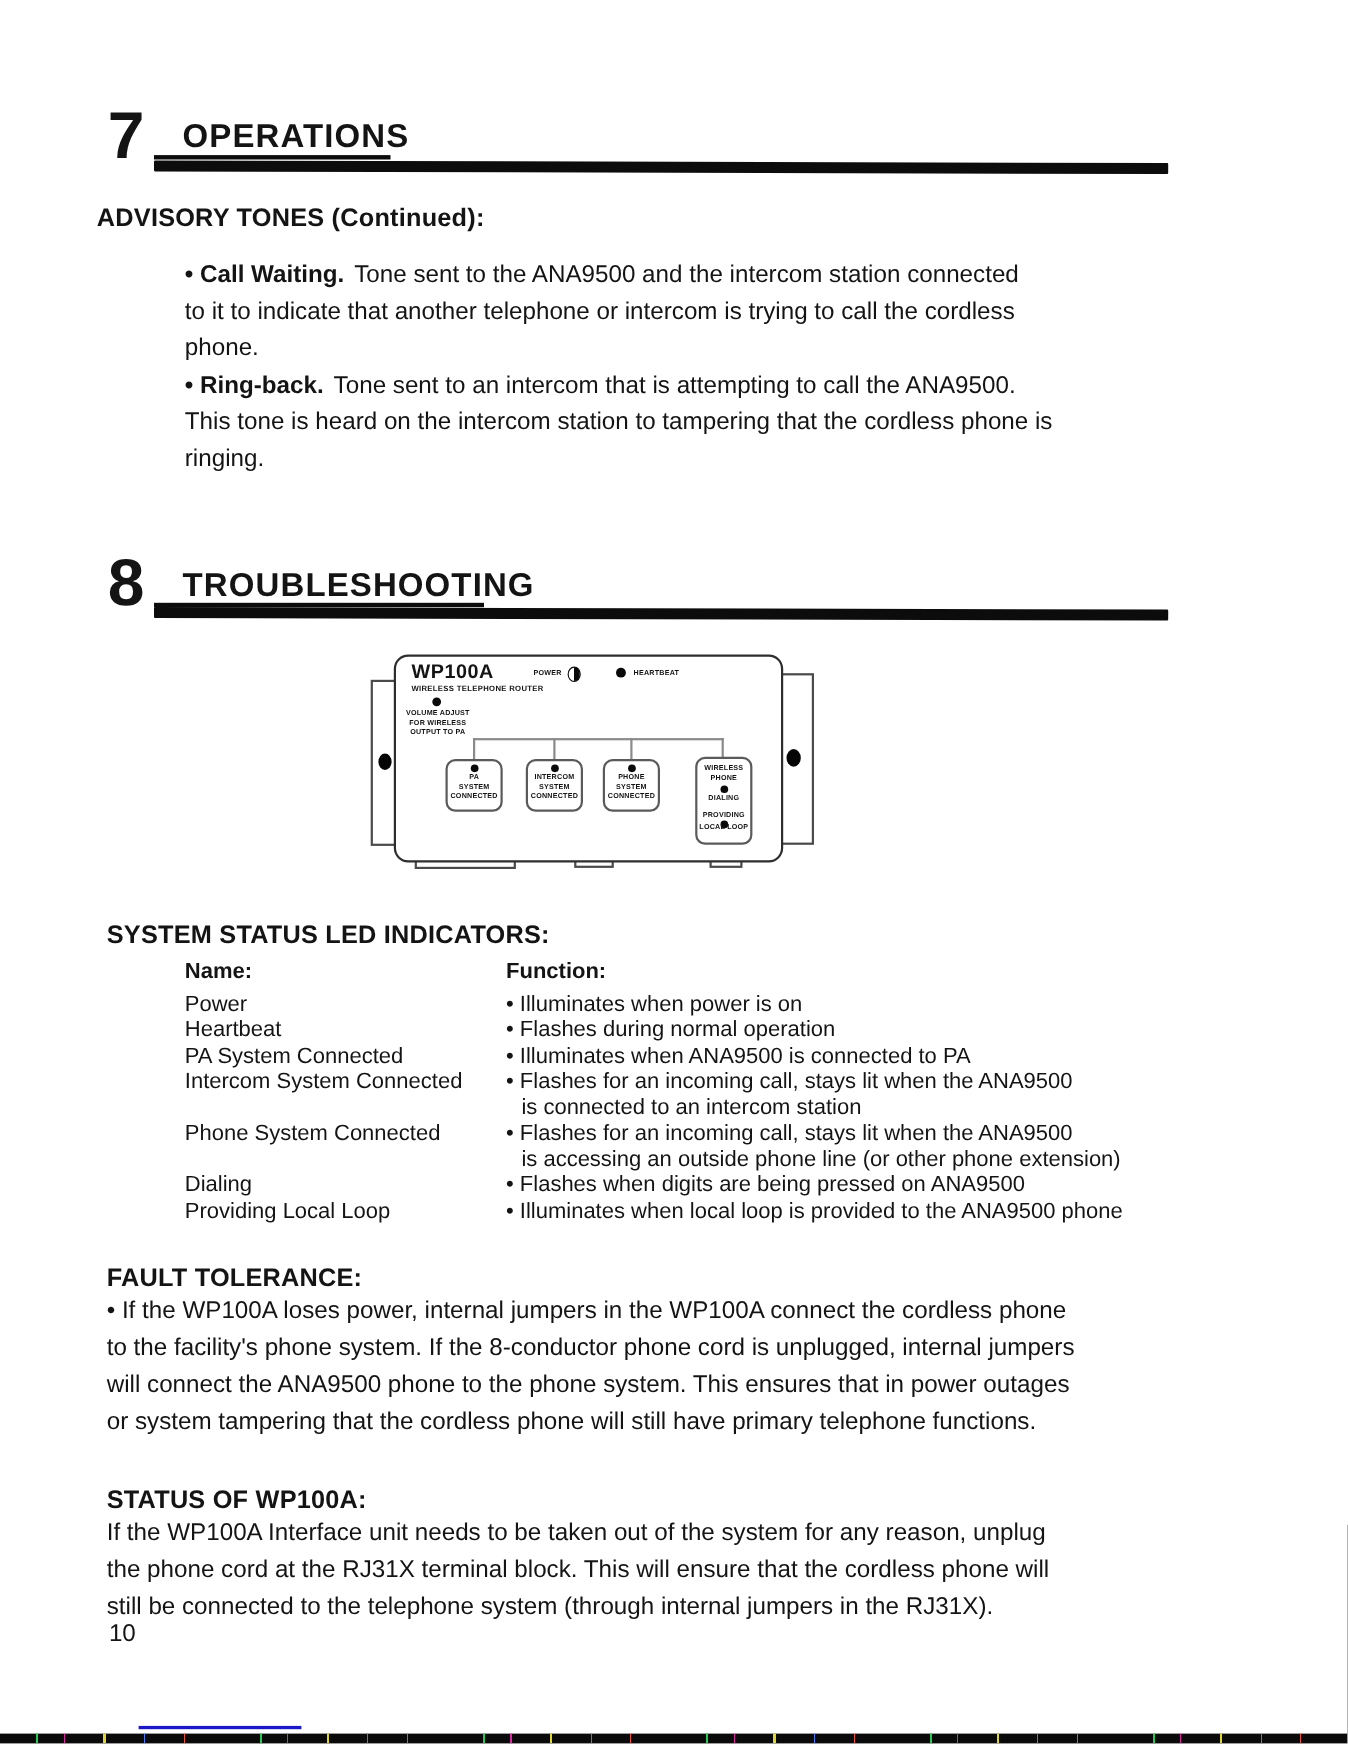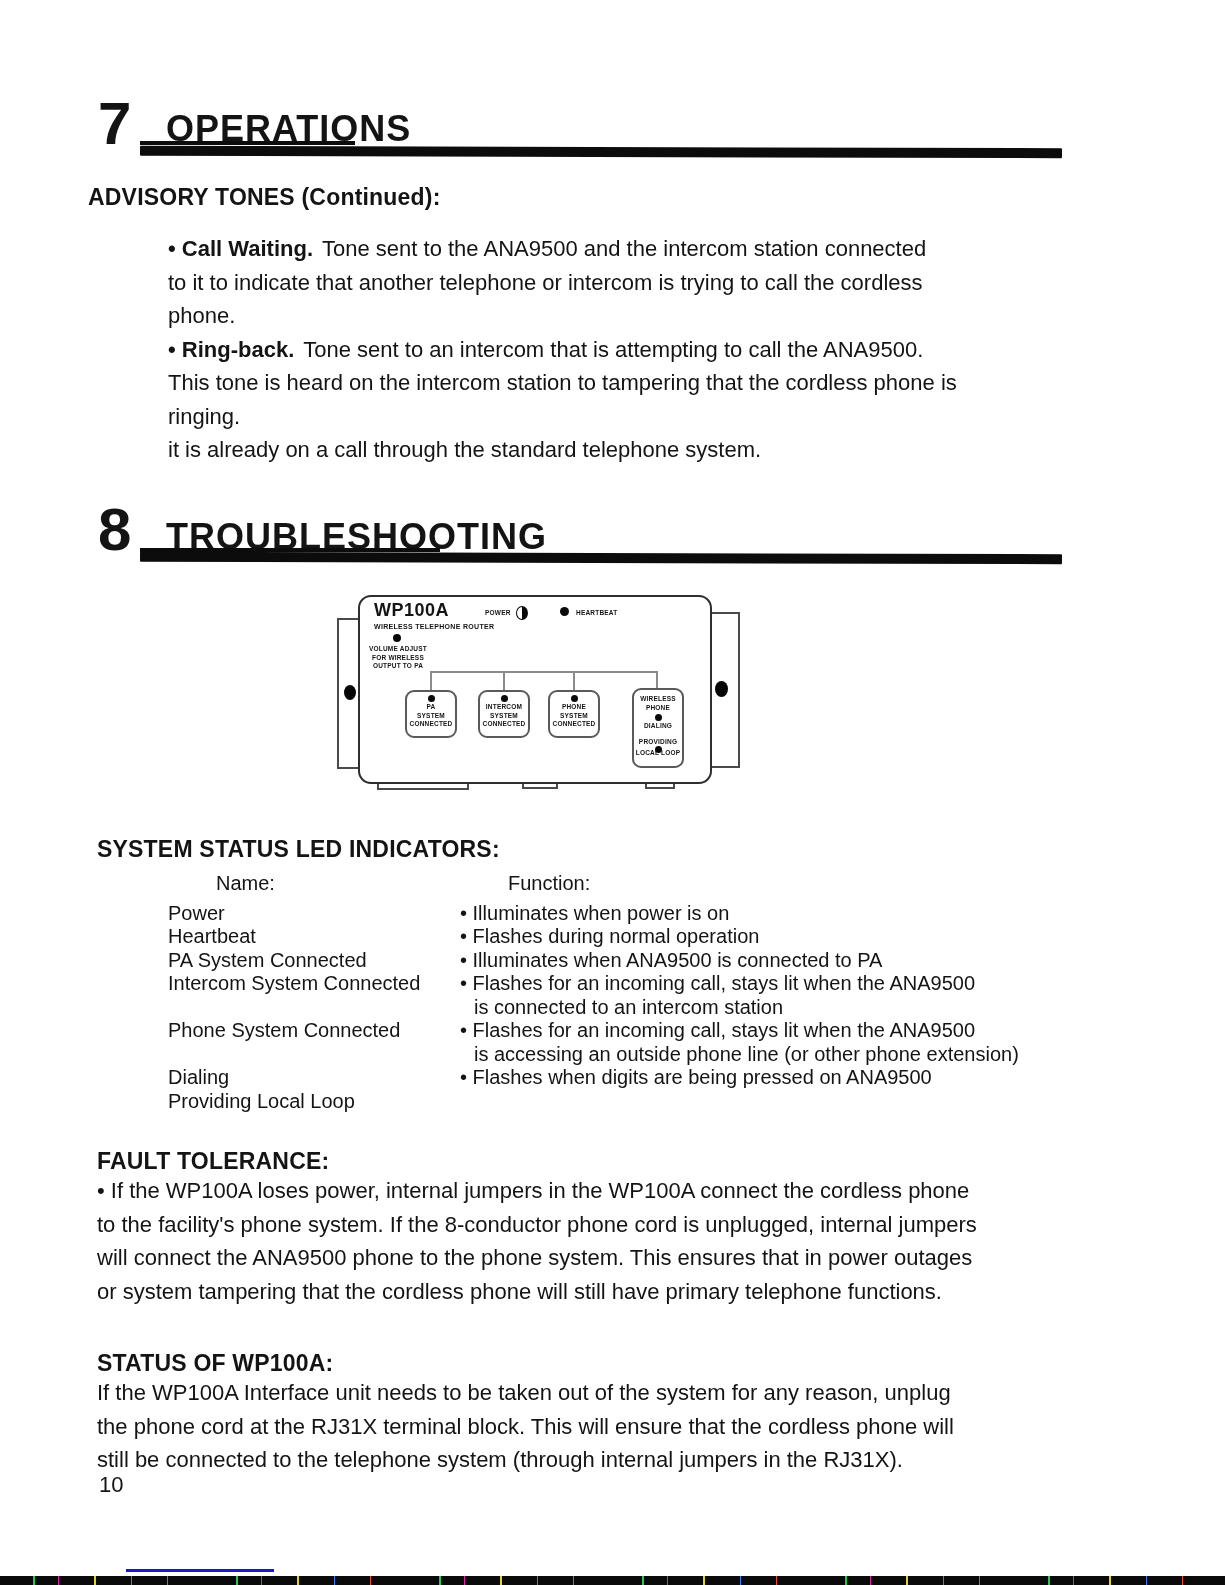"OPERATIONS" .sec-title { font-size: 36px -> 30px }
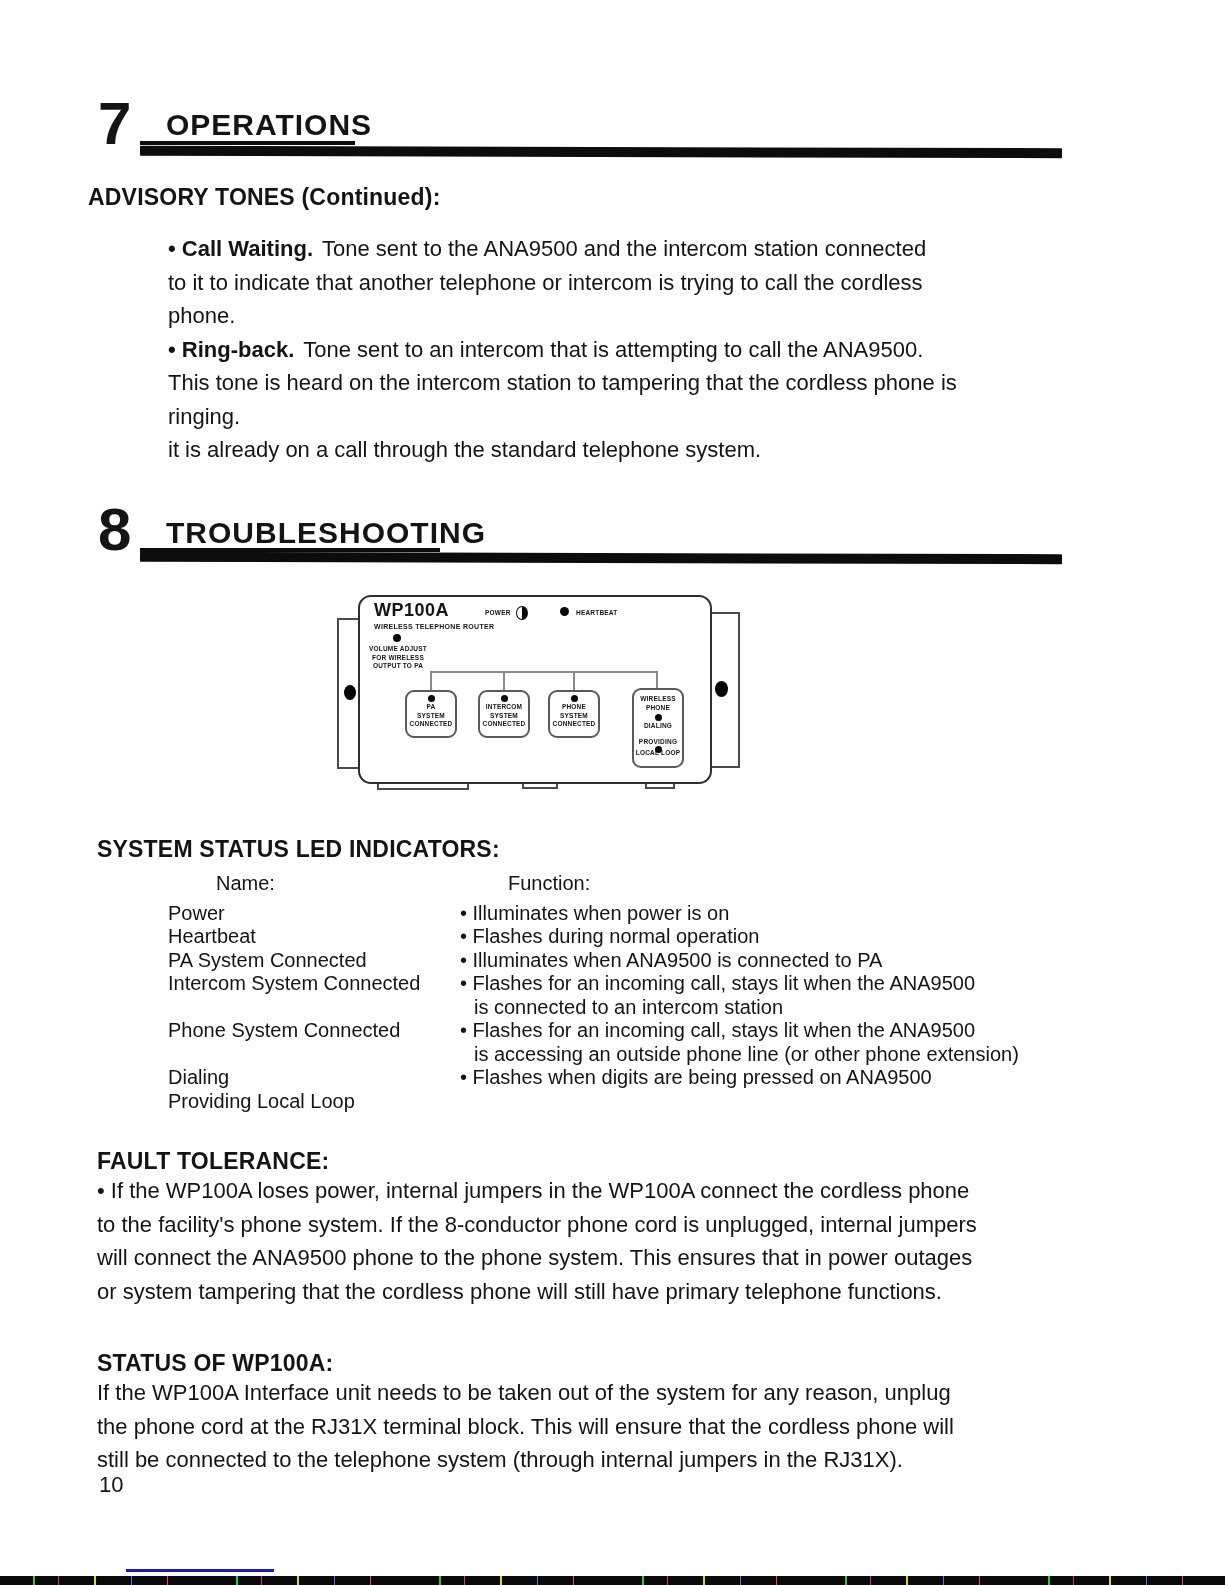"it is already on a" div { html: <div>it is already on a call through the standard telephone system.</div> -> none }
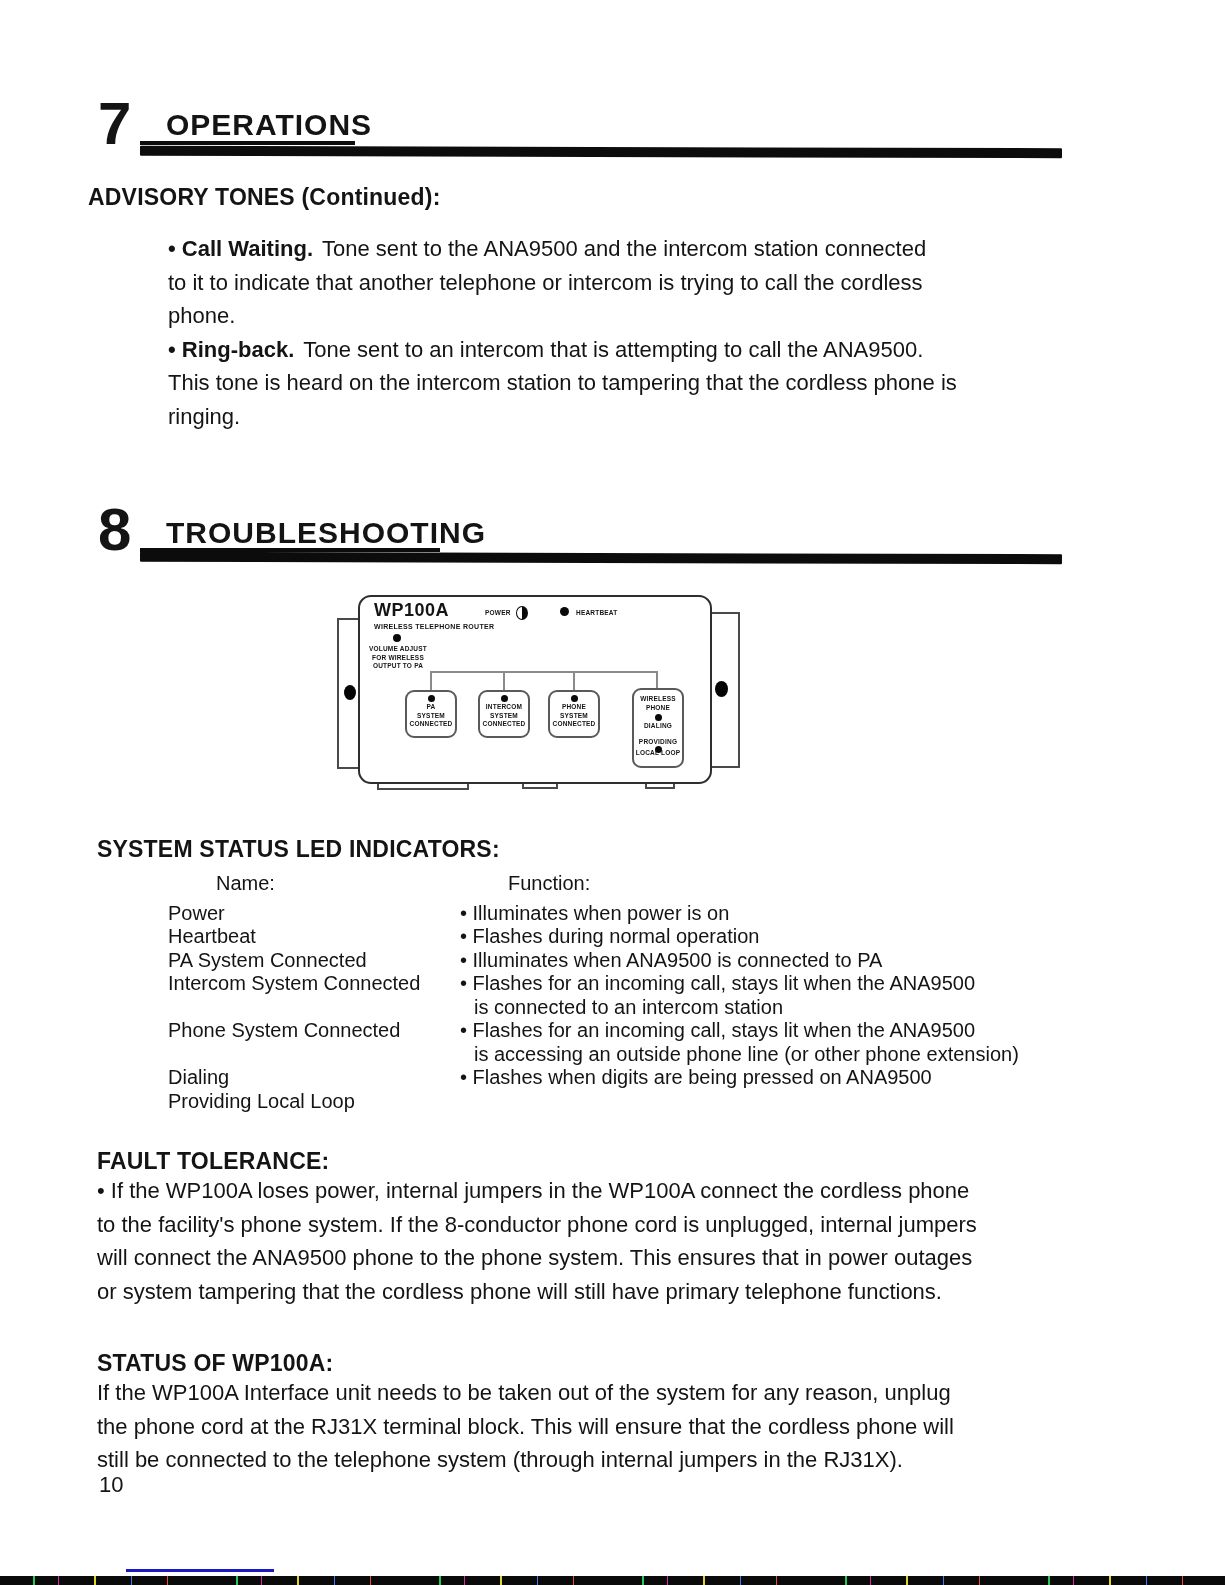"Name:" .lrow.headrow { font-weight: normal -> bold; margin-left: 48px -> none }
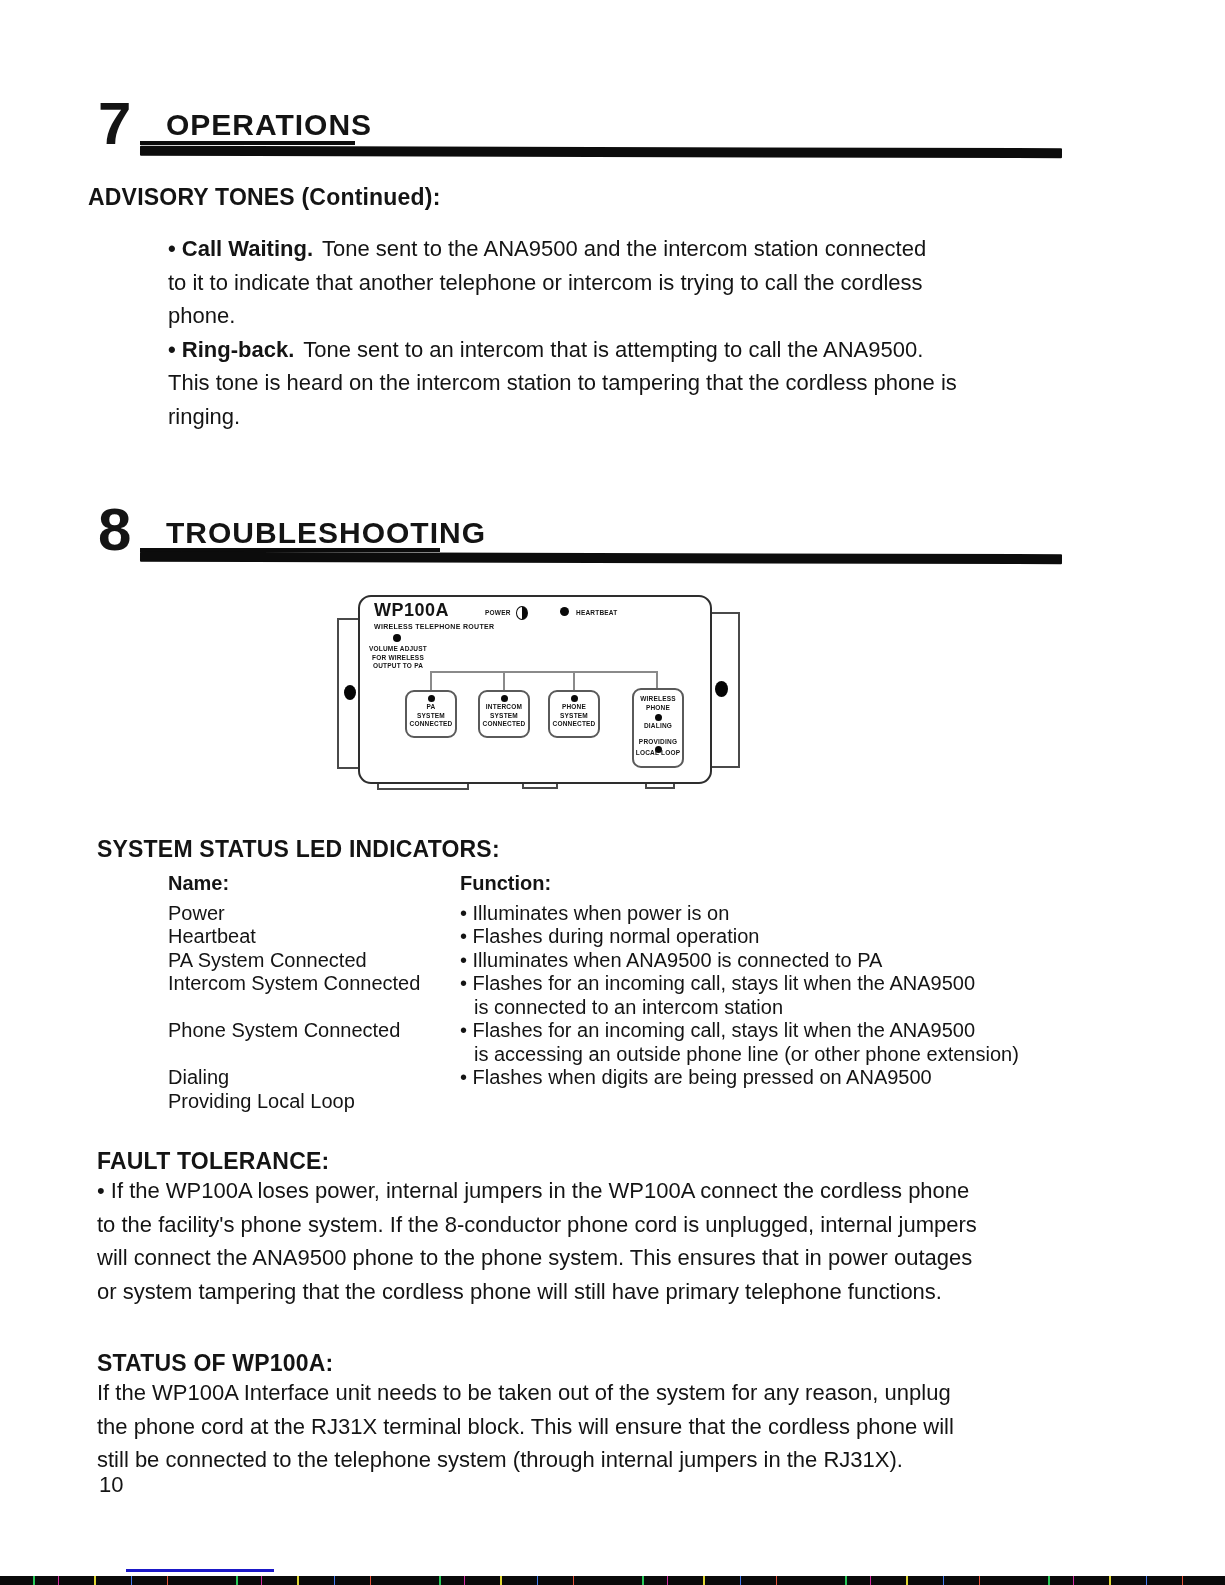"• Illuminates when local loop" div.lfunc { html: none -> <div> <div>• Illuminates when local loop is provided to the ANA9500 phone</div> <div></div> </div> }
